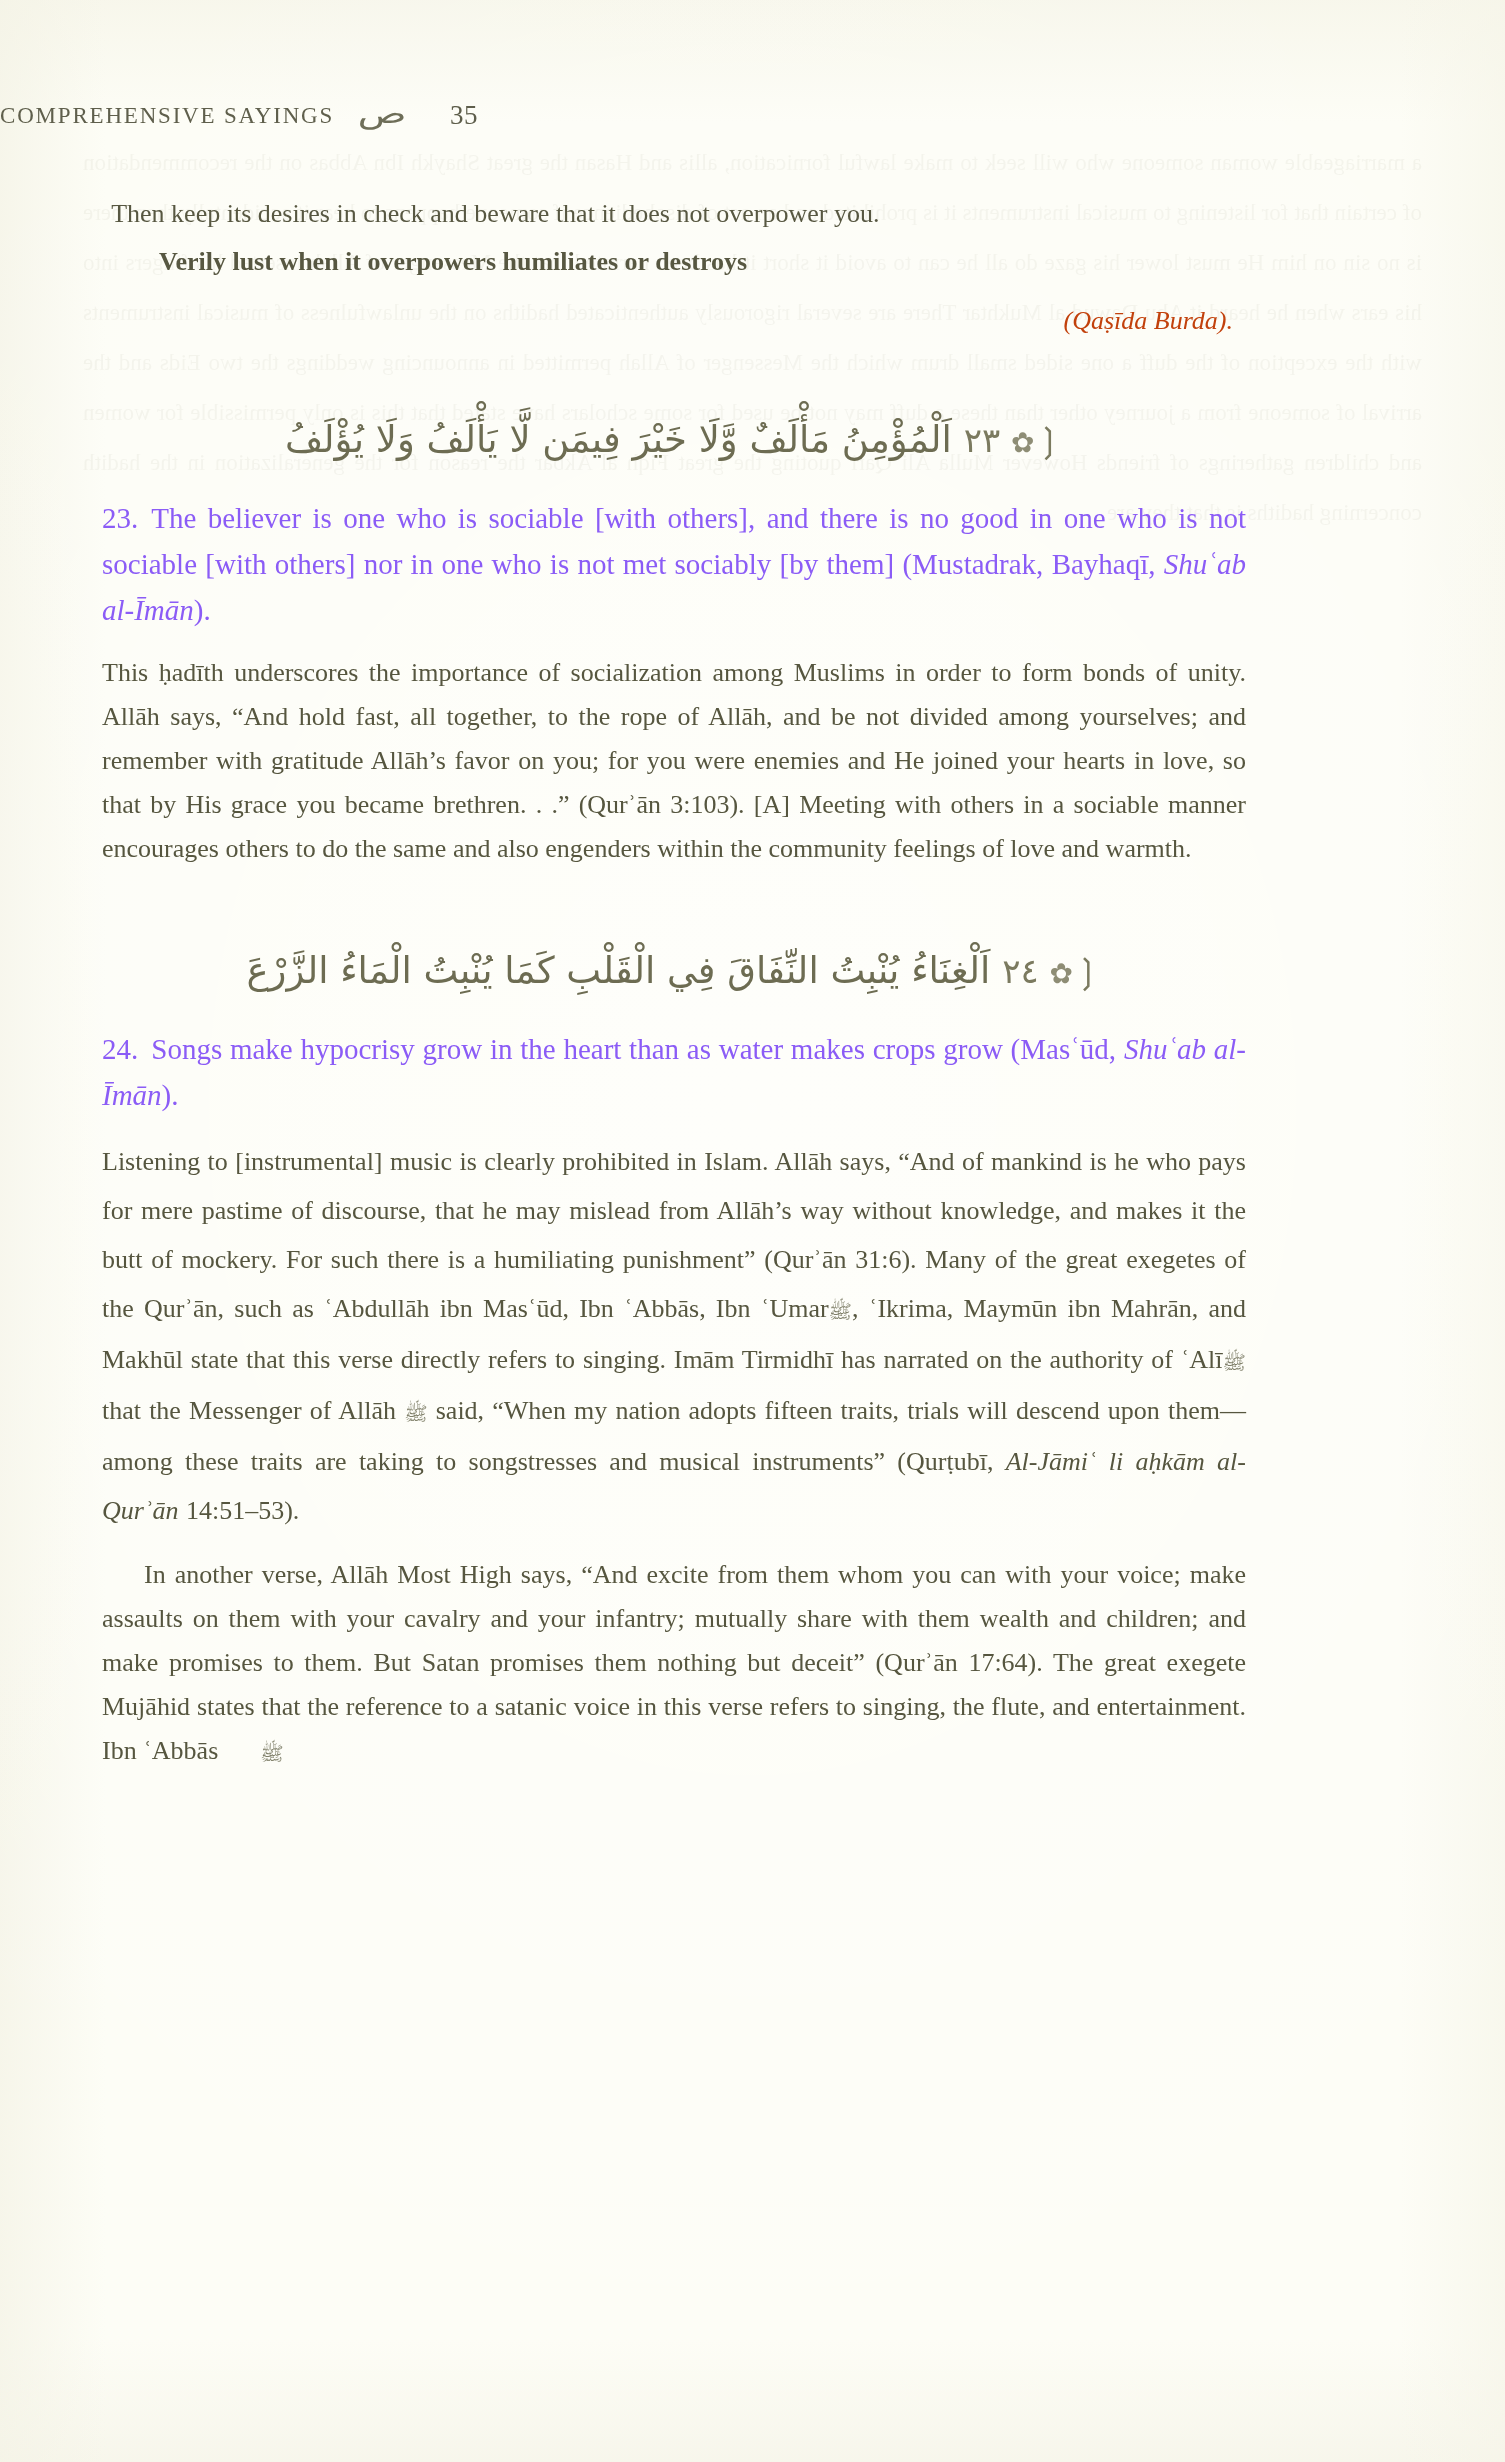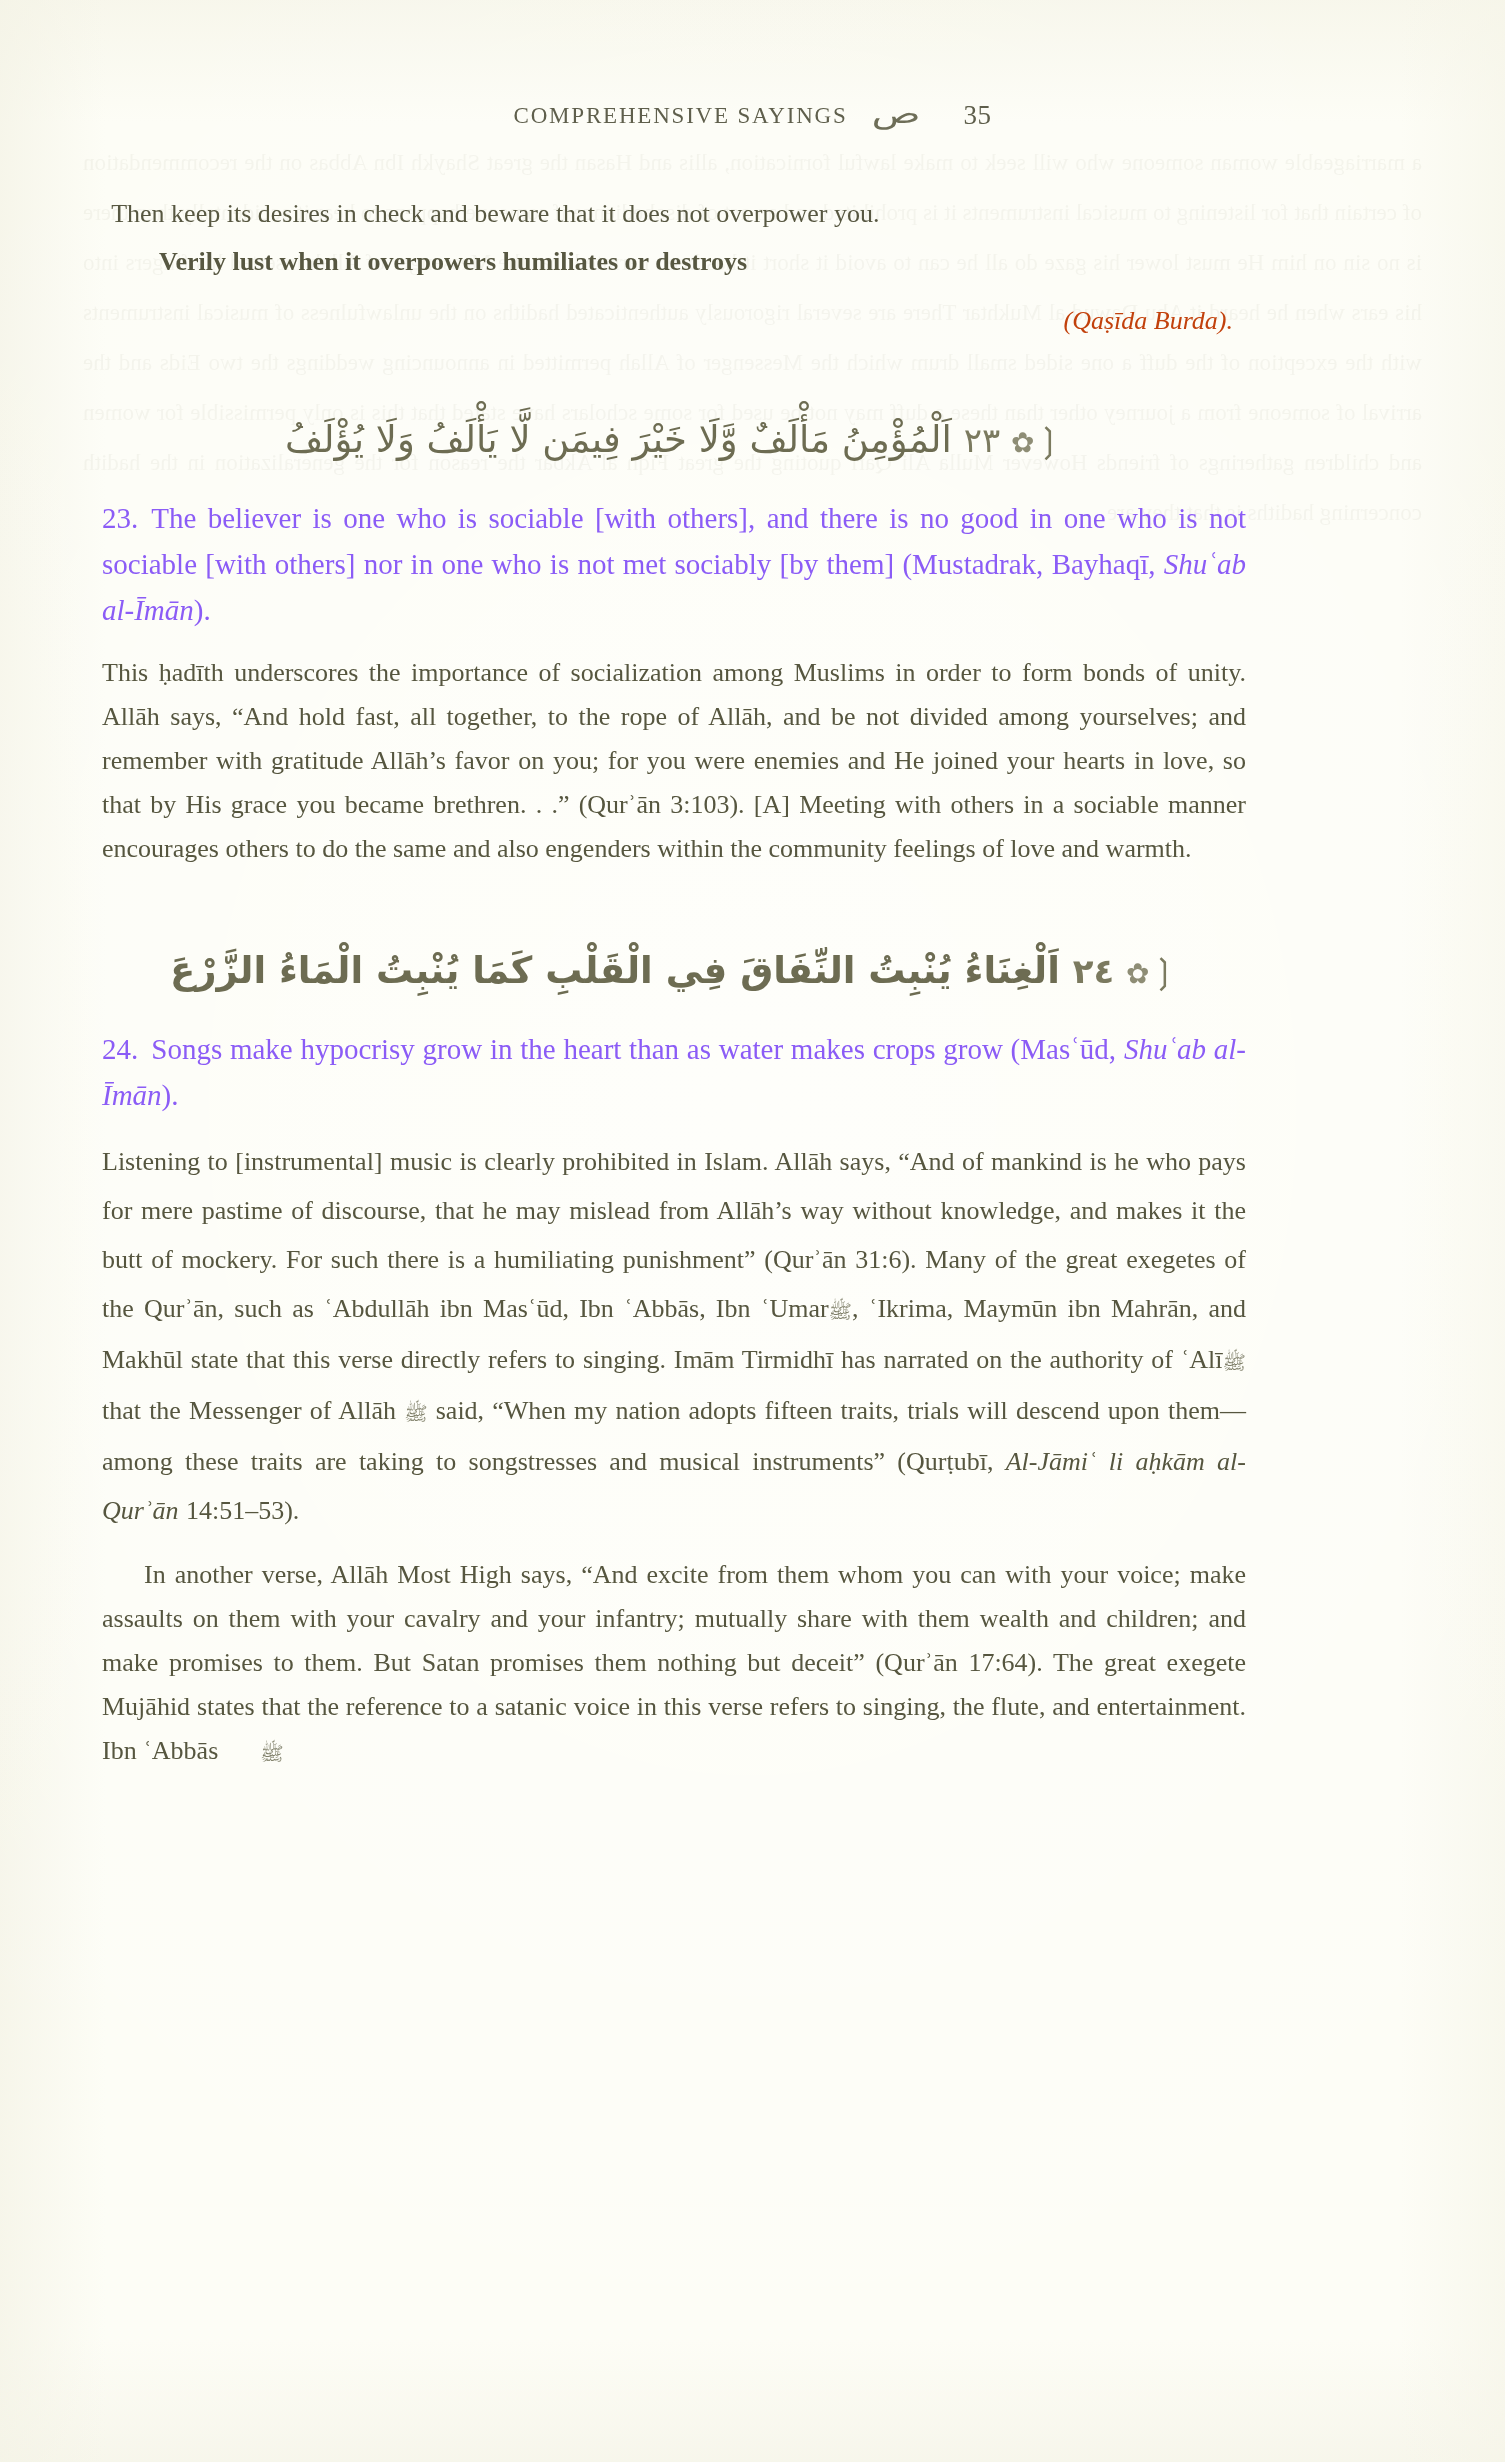"COMPREHENSIVE SAYINGS" .runhead { justify-content: center -> none }
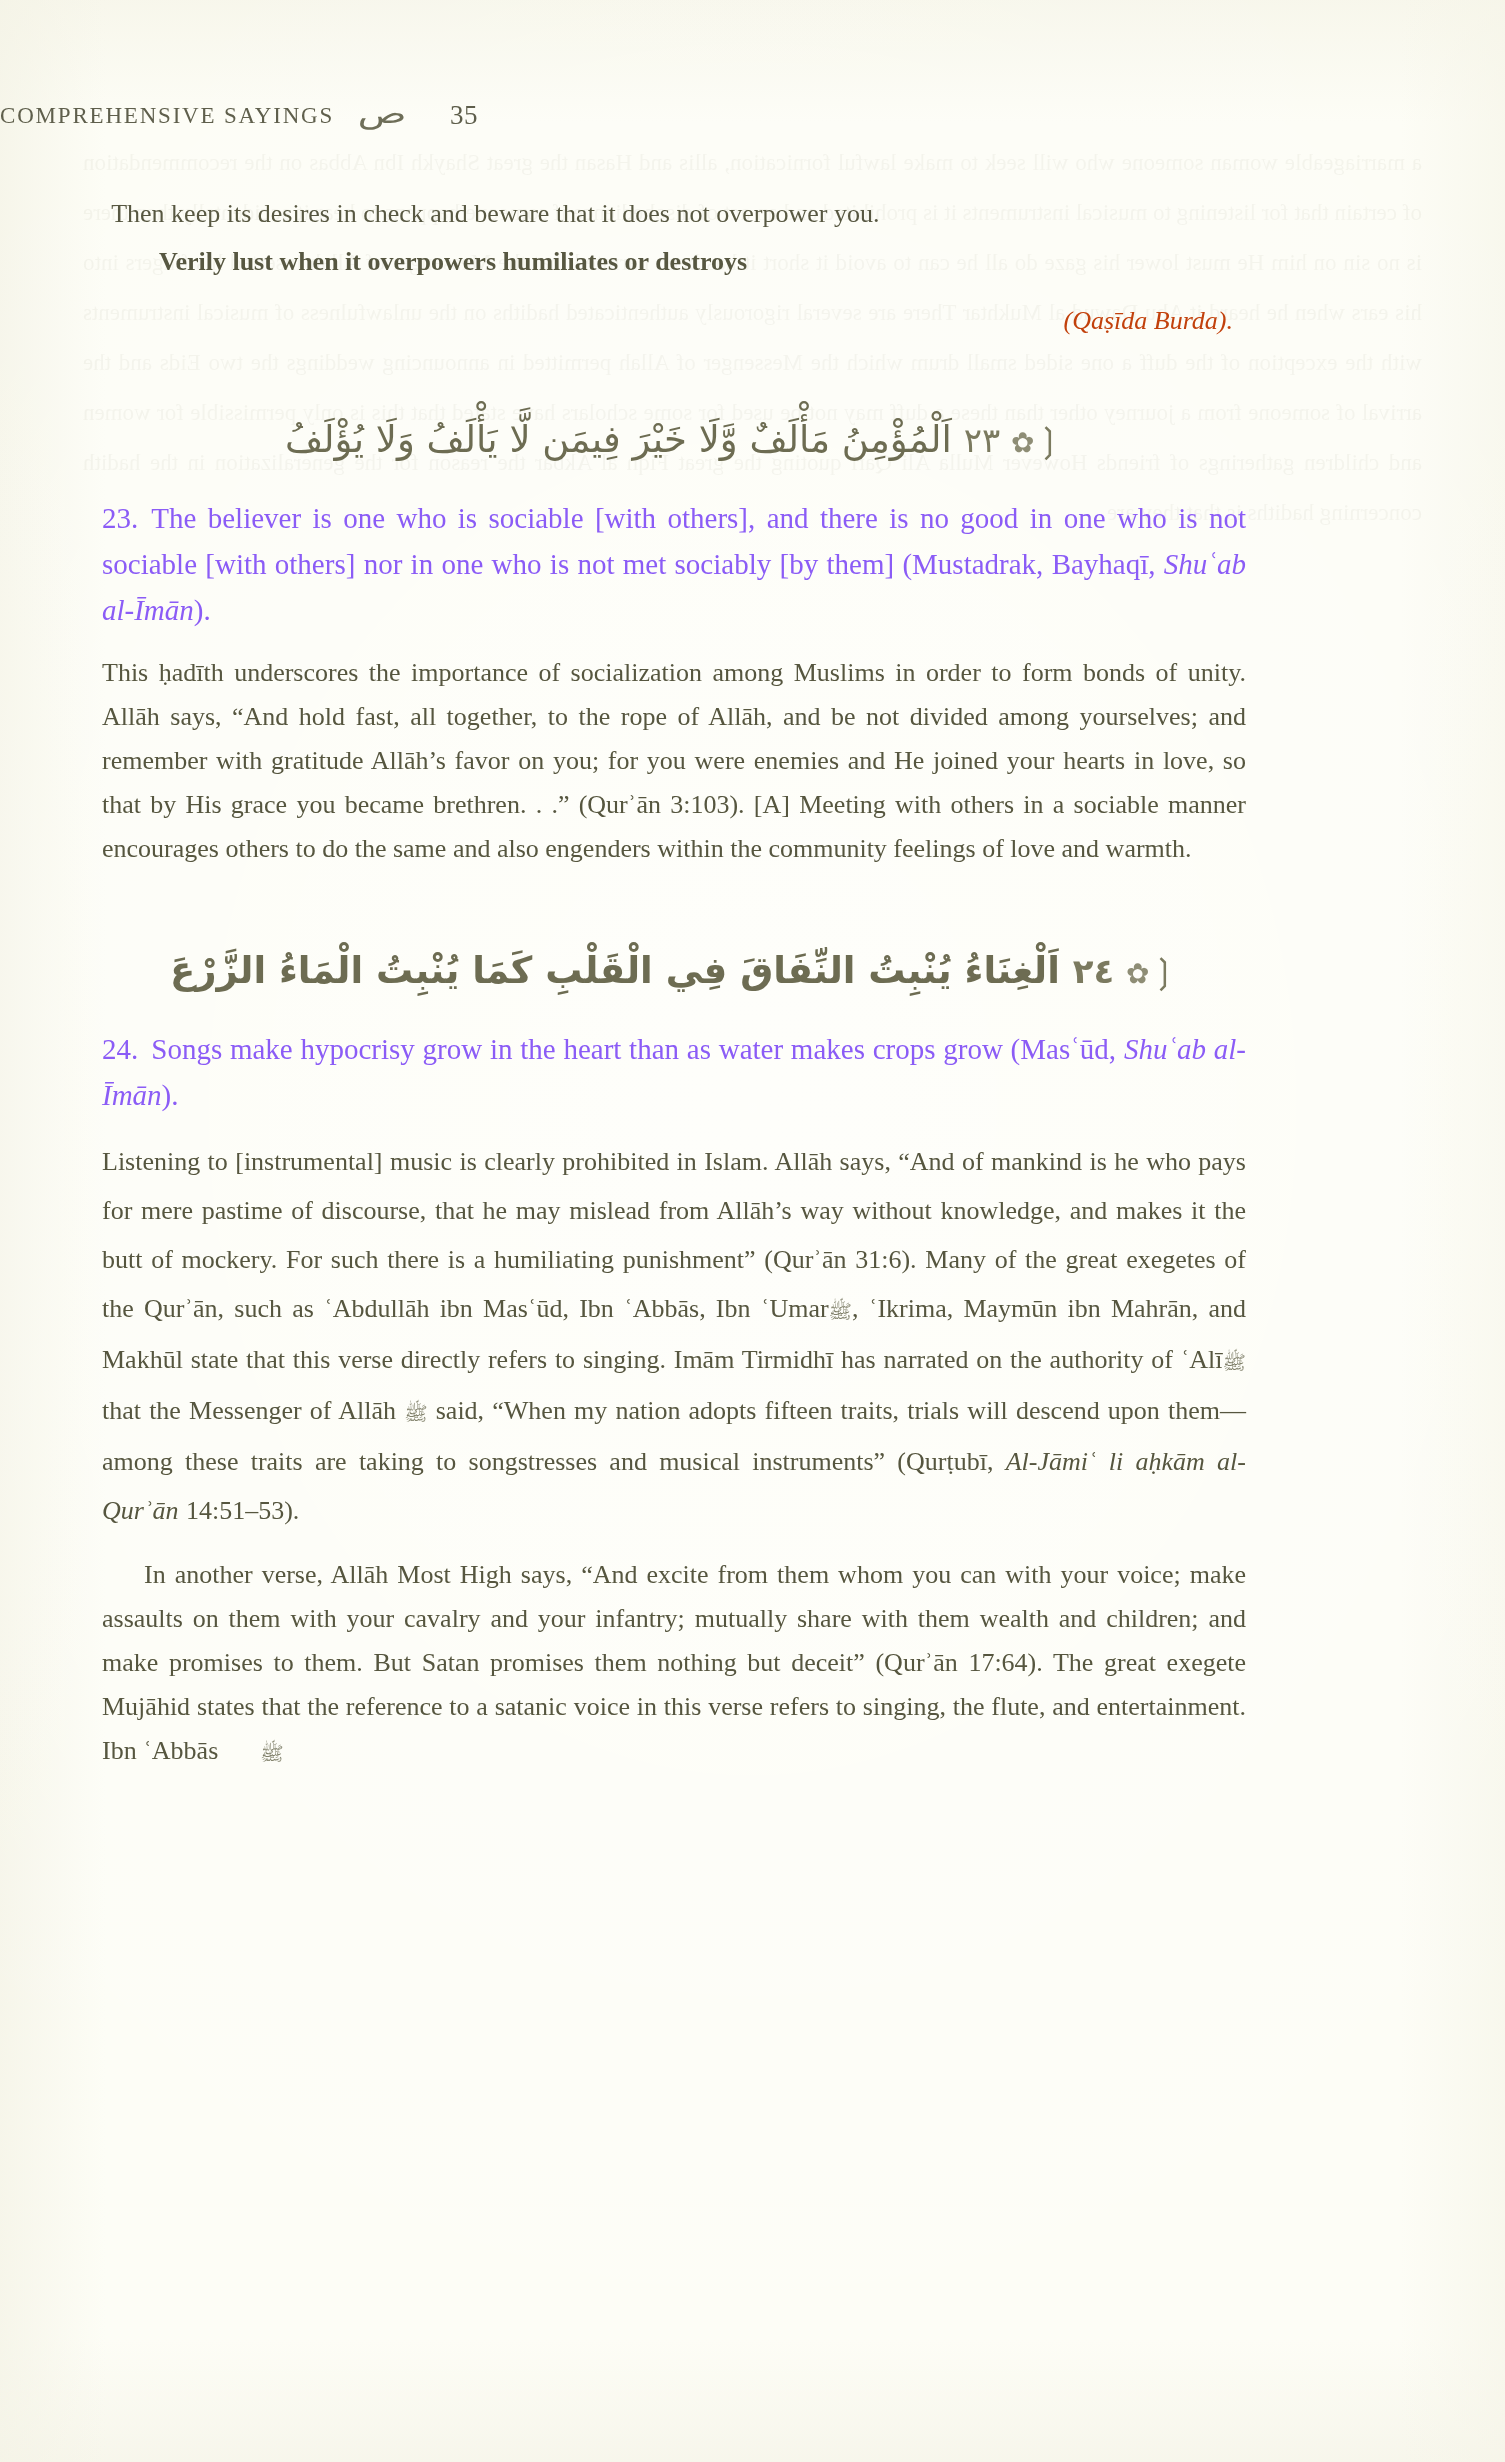"❲✿ ٢٤ اَلْغِنَاءُ يُنْبِتُ النِّفَاقَ" .ar-block-2 { font-weight: bold -> none }
